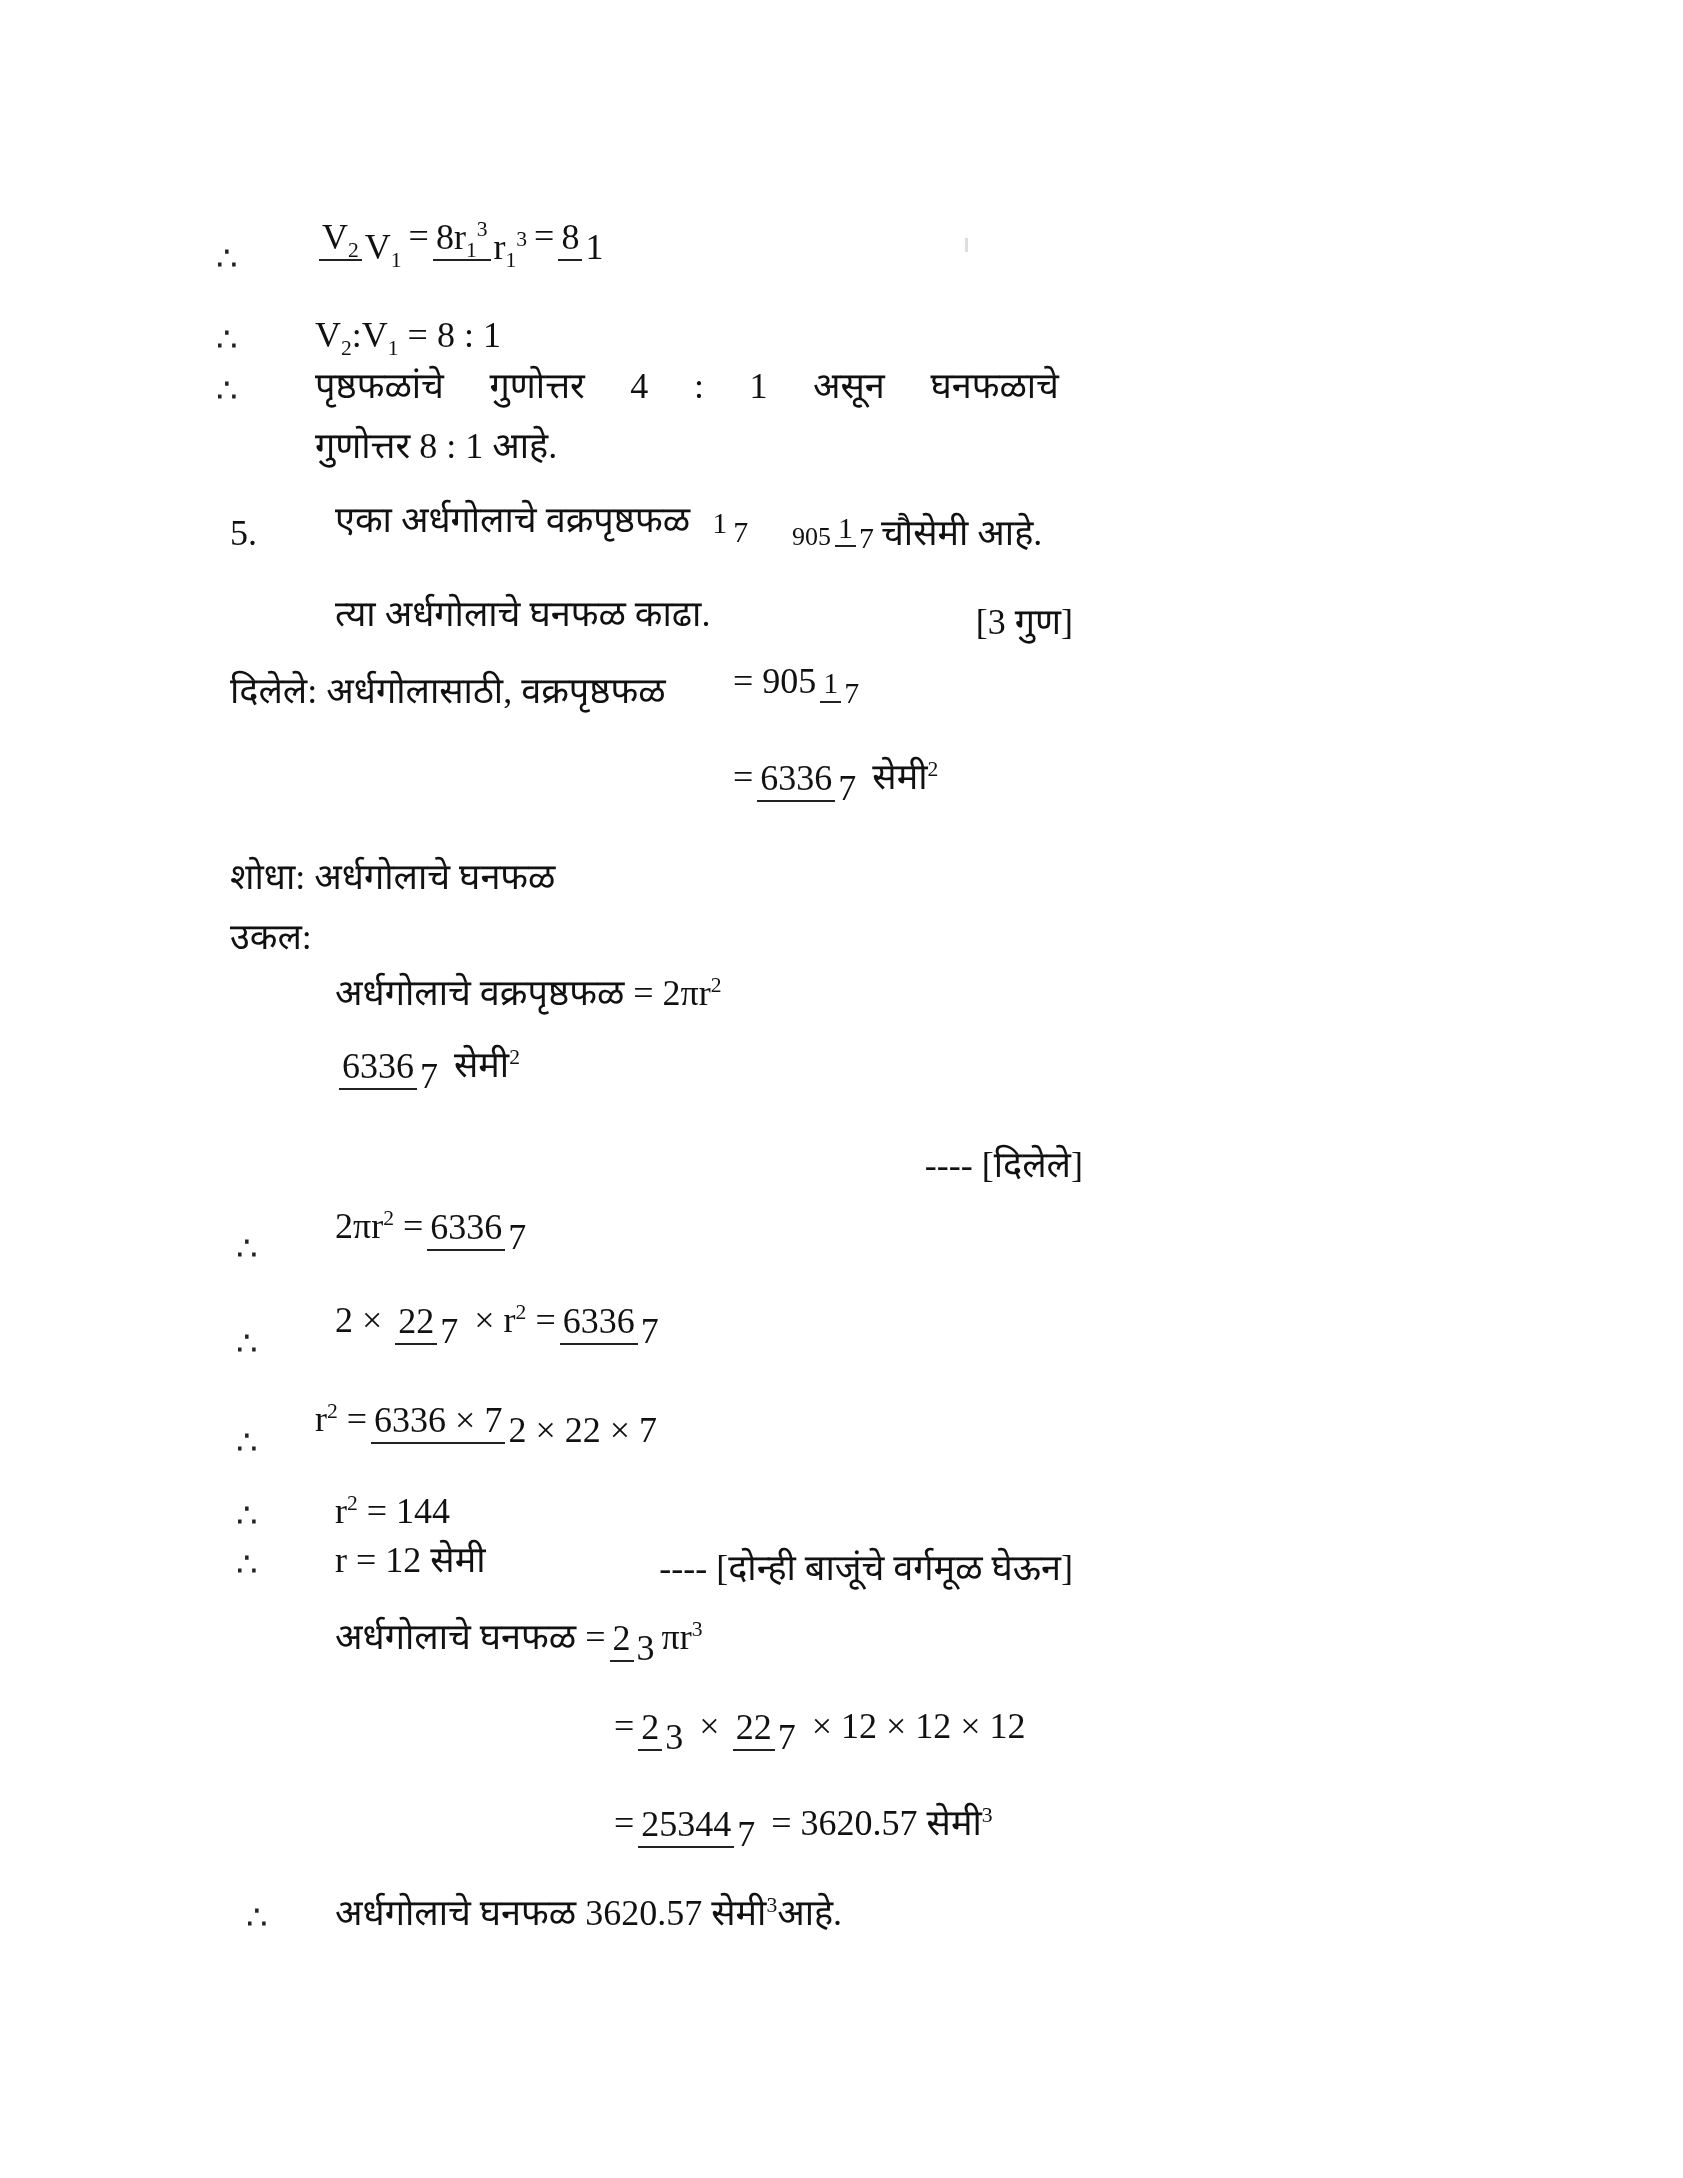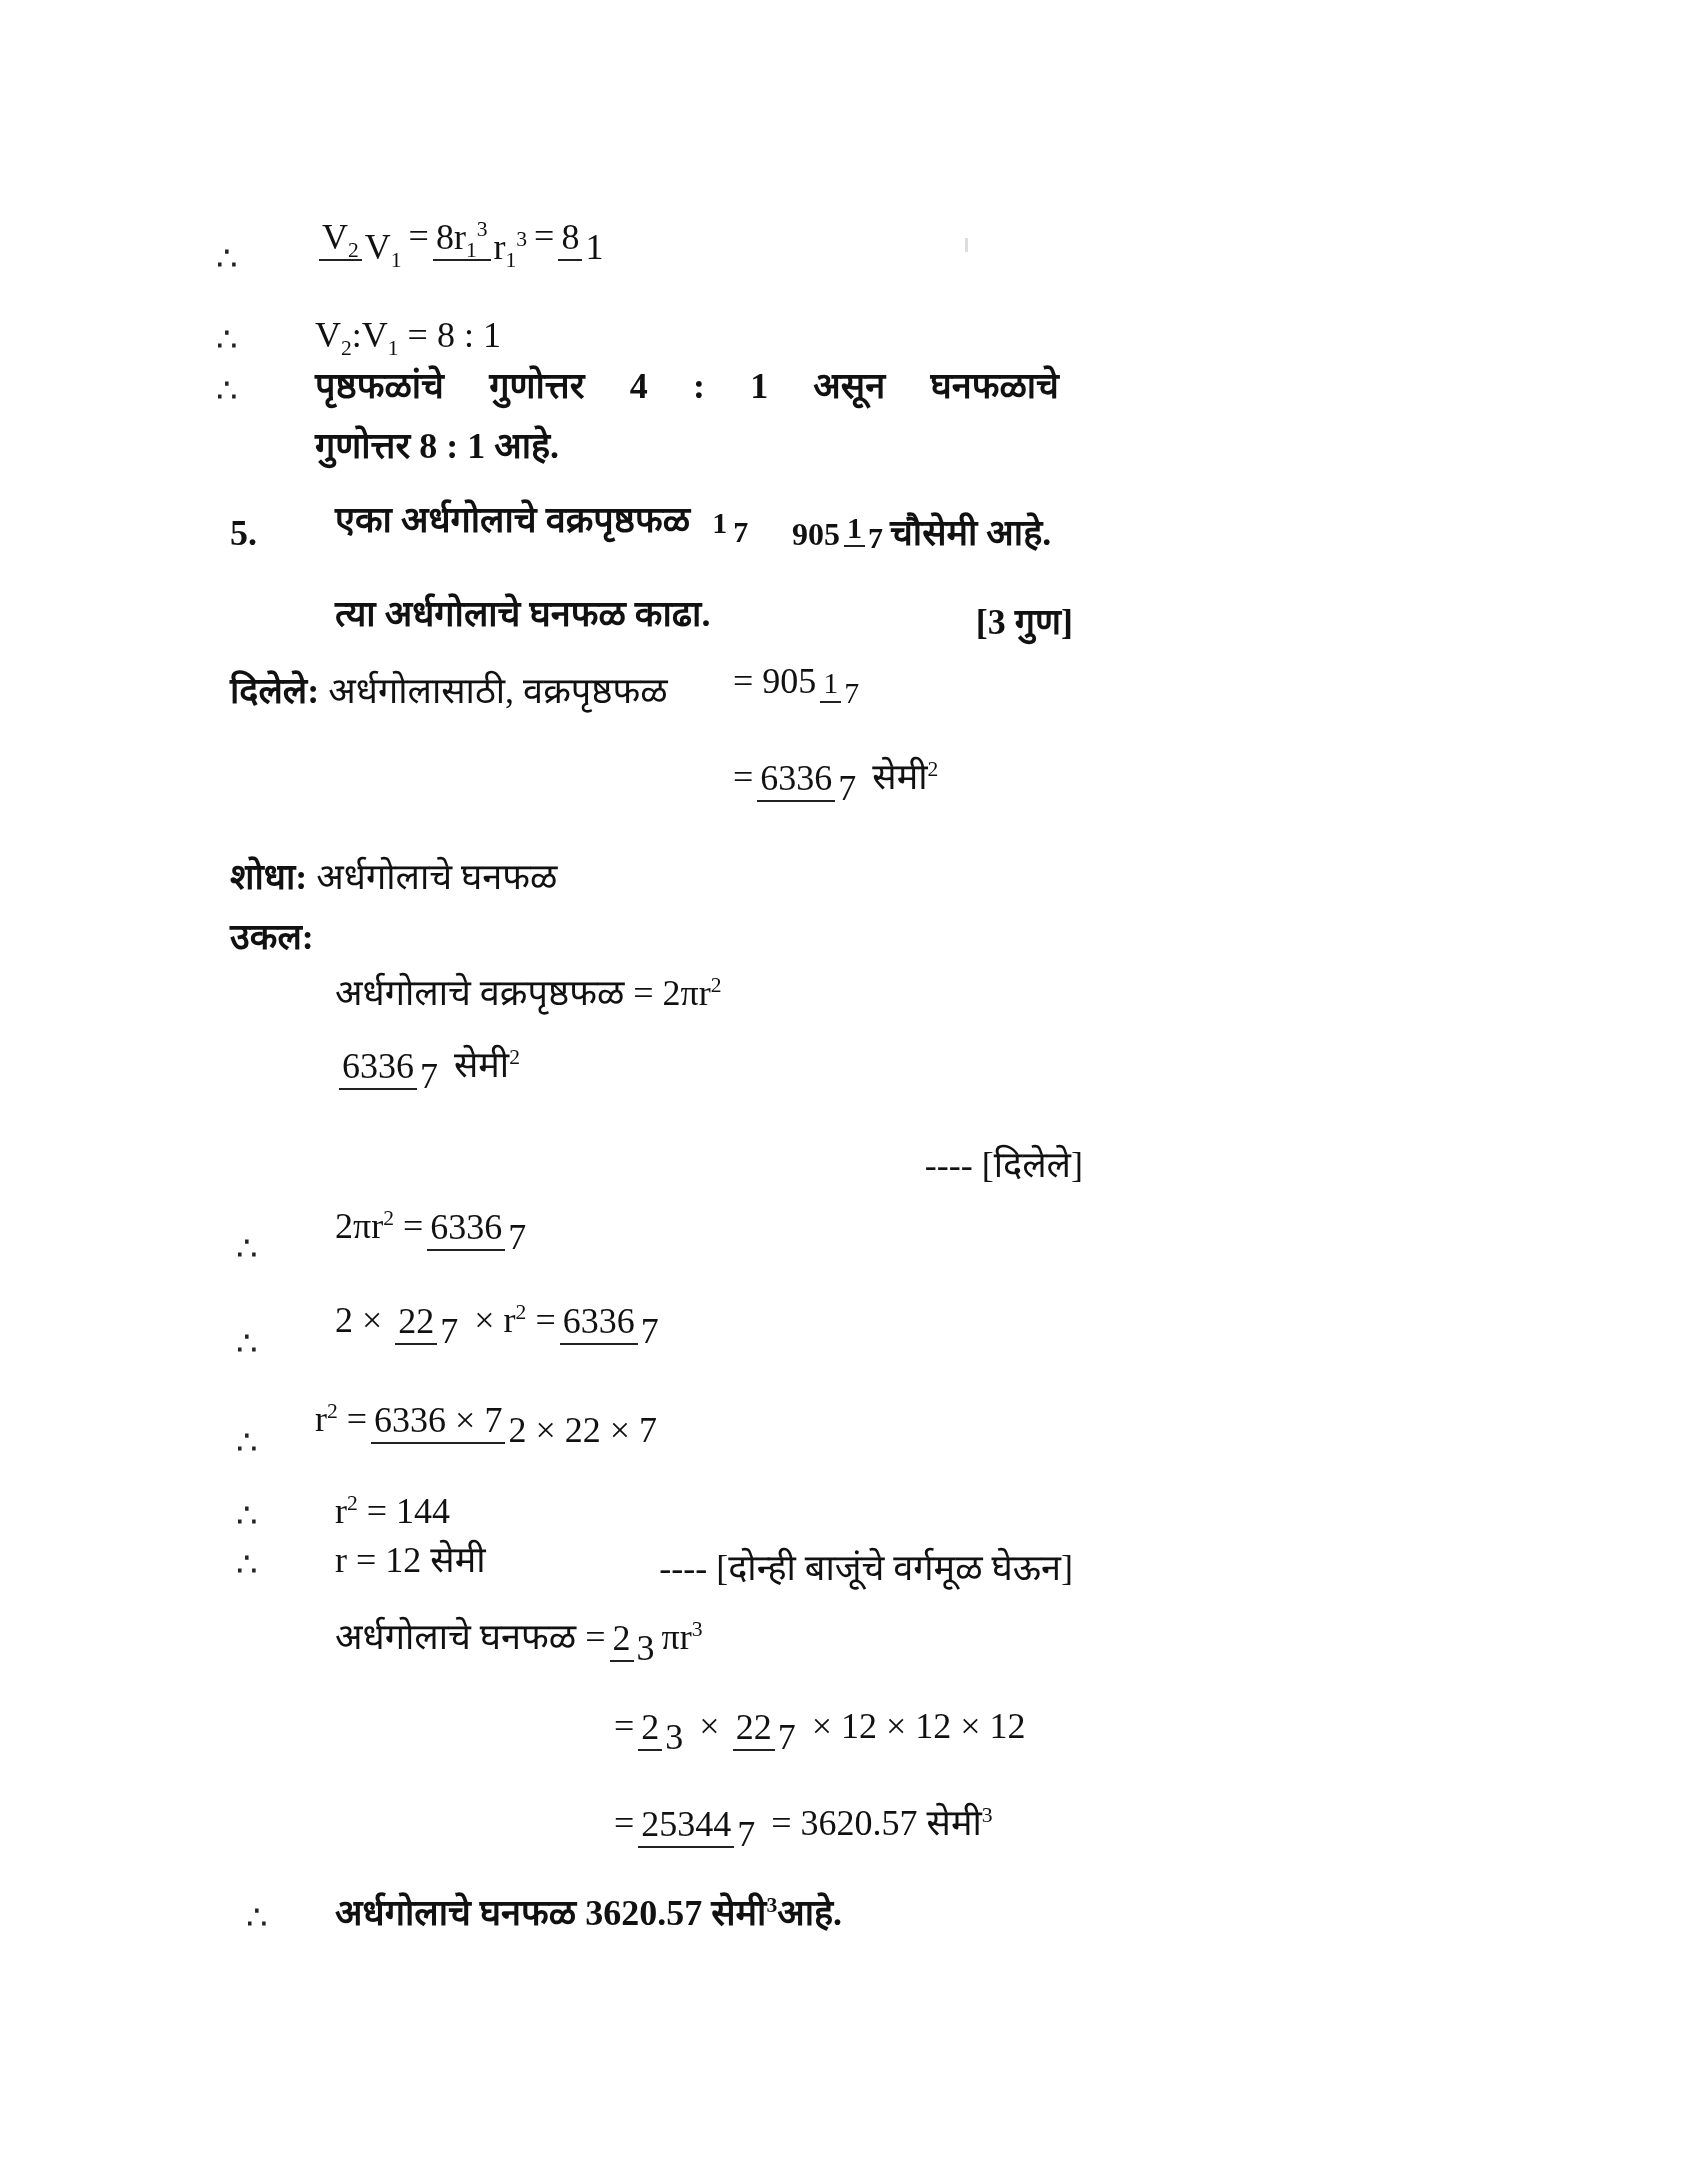"पृष्ठफळांचे" .b { font-weight: bold -> normal }
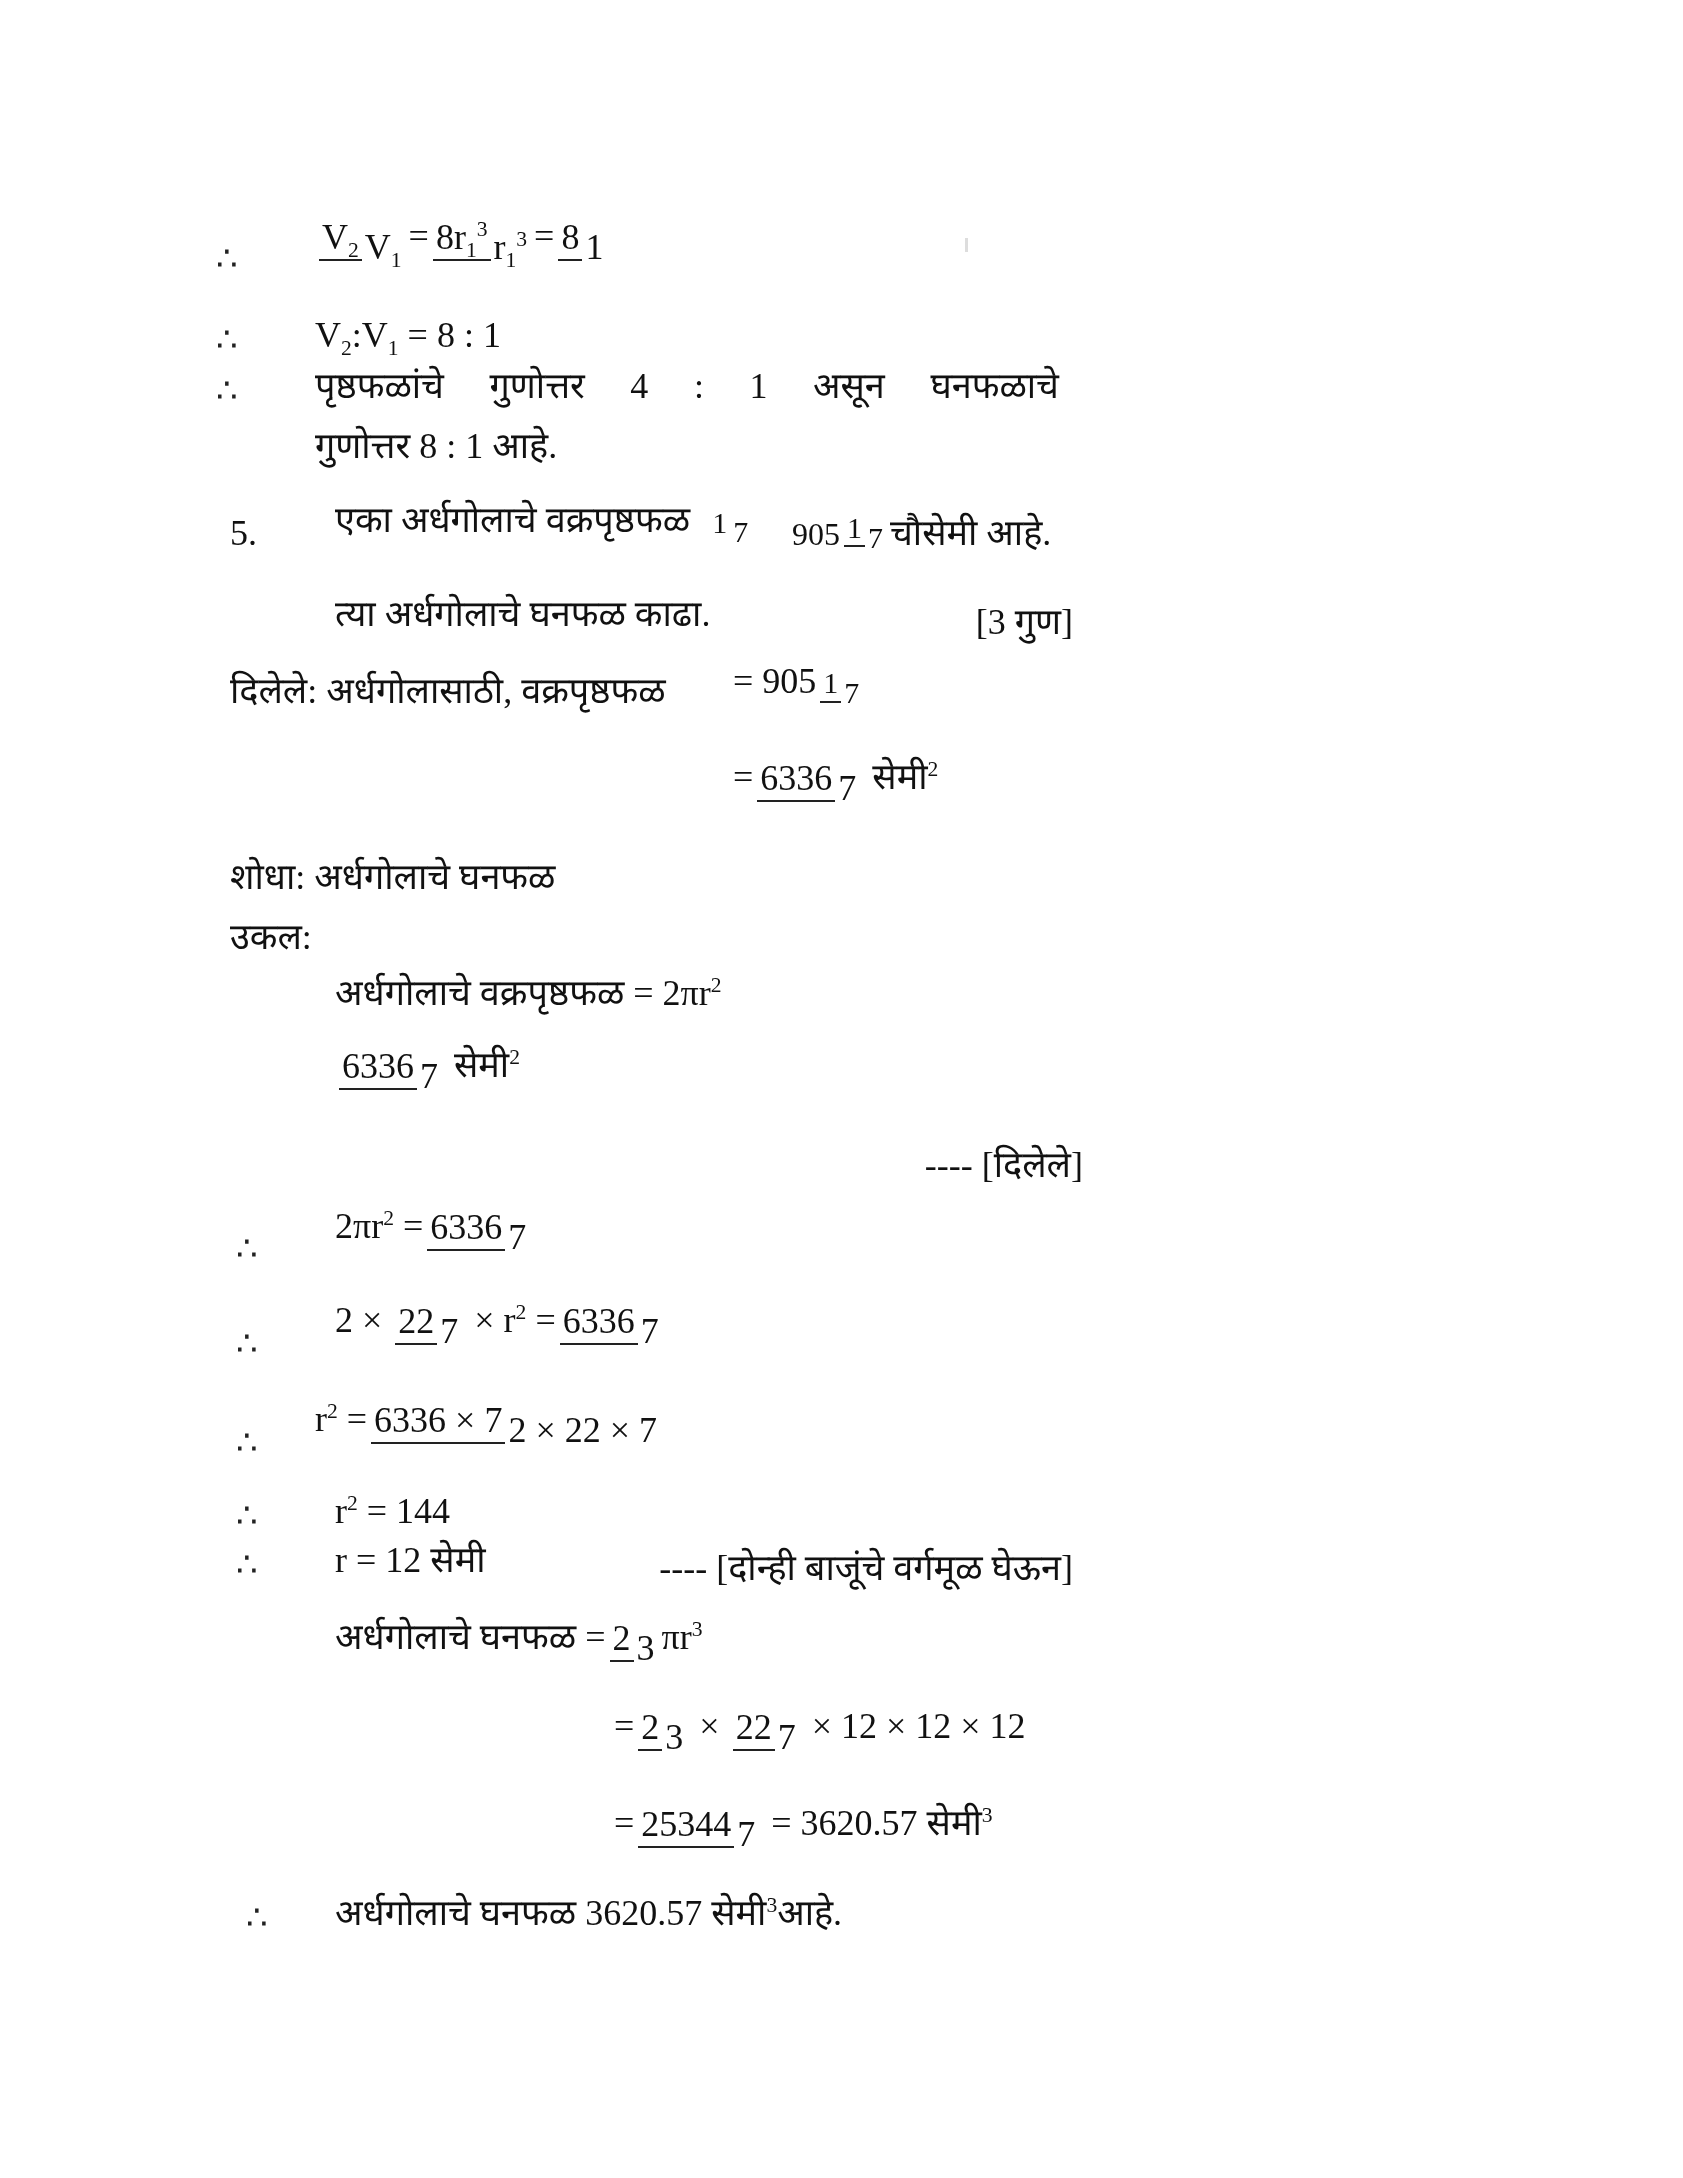"905" span { font-size: 32px -> 26px }
